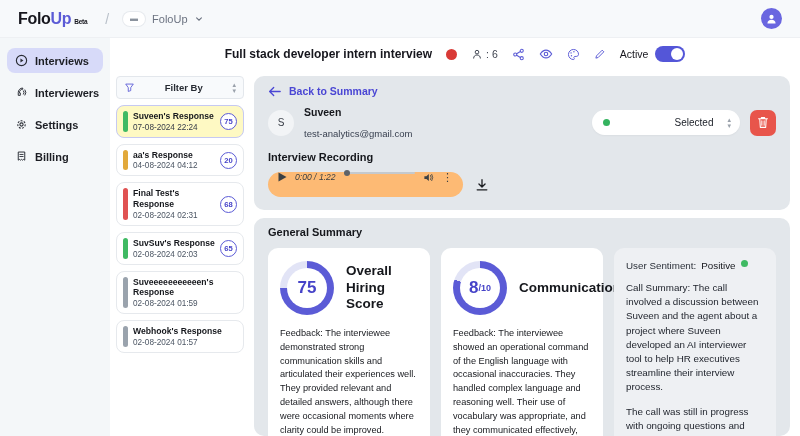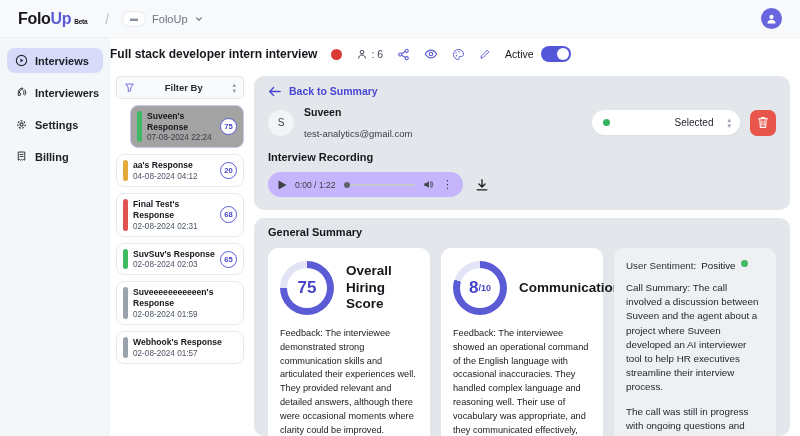"Full stack developer intern interview" .toolbar { justify-content: none -> center }
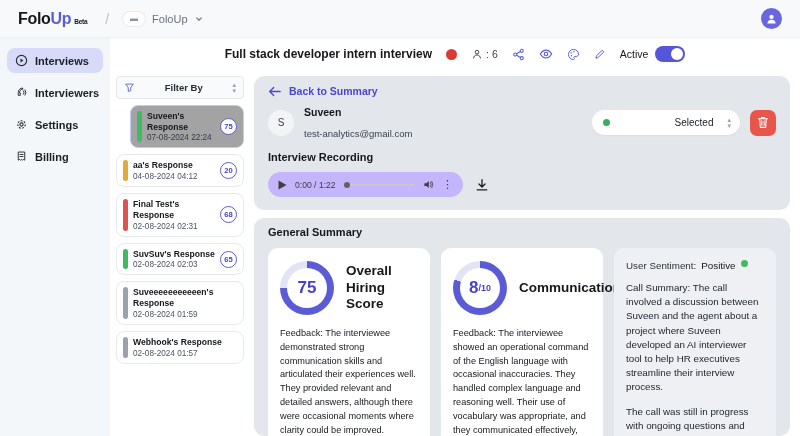"Suveen's Response" .resp-item.selected { background: #a3a3a3 -> #fef9c3; margin-left: 14px -> none }
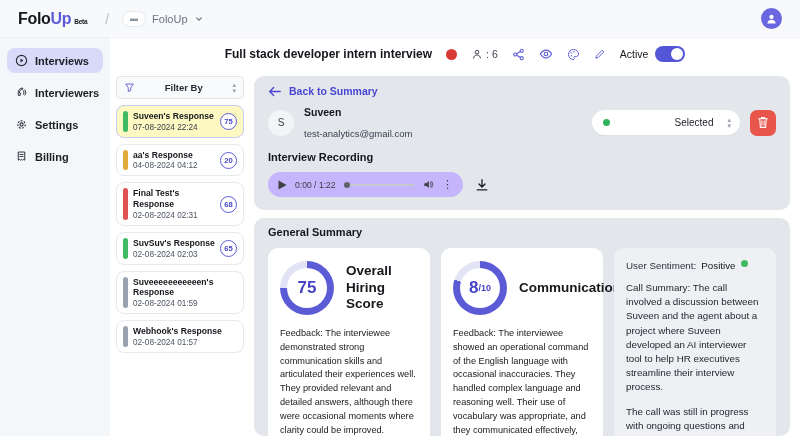"0:00 / 1:22" .audio-player { align-items: center -> flex-start; background: #c4b5fd -> #fdba74; font-style: none -> italic }
